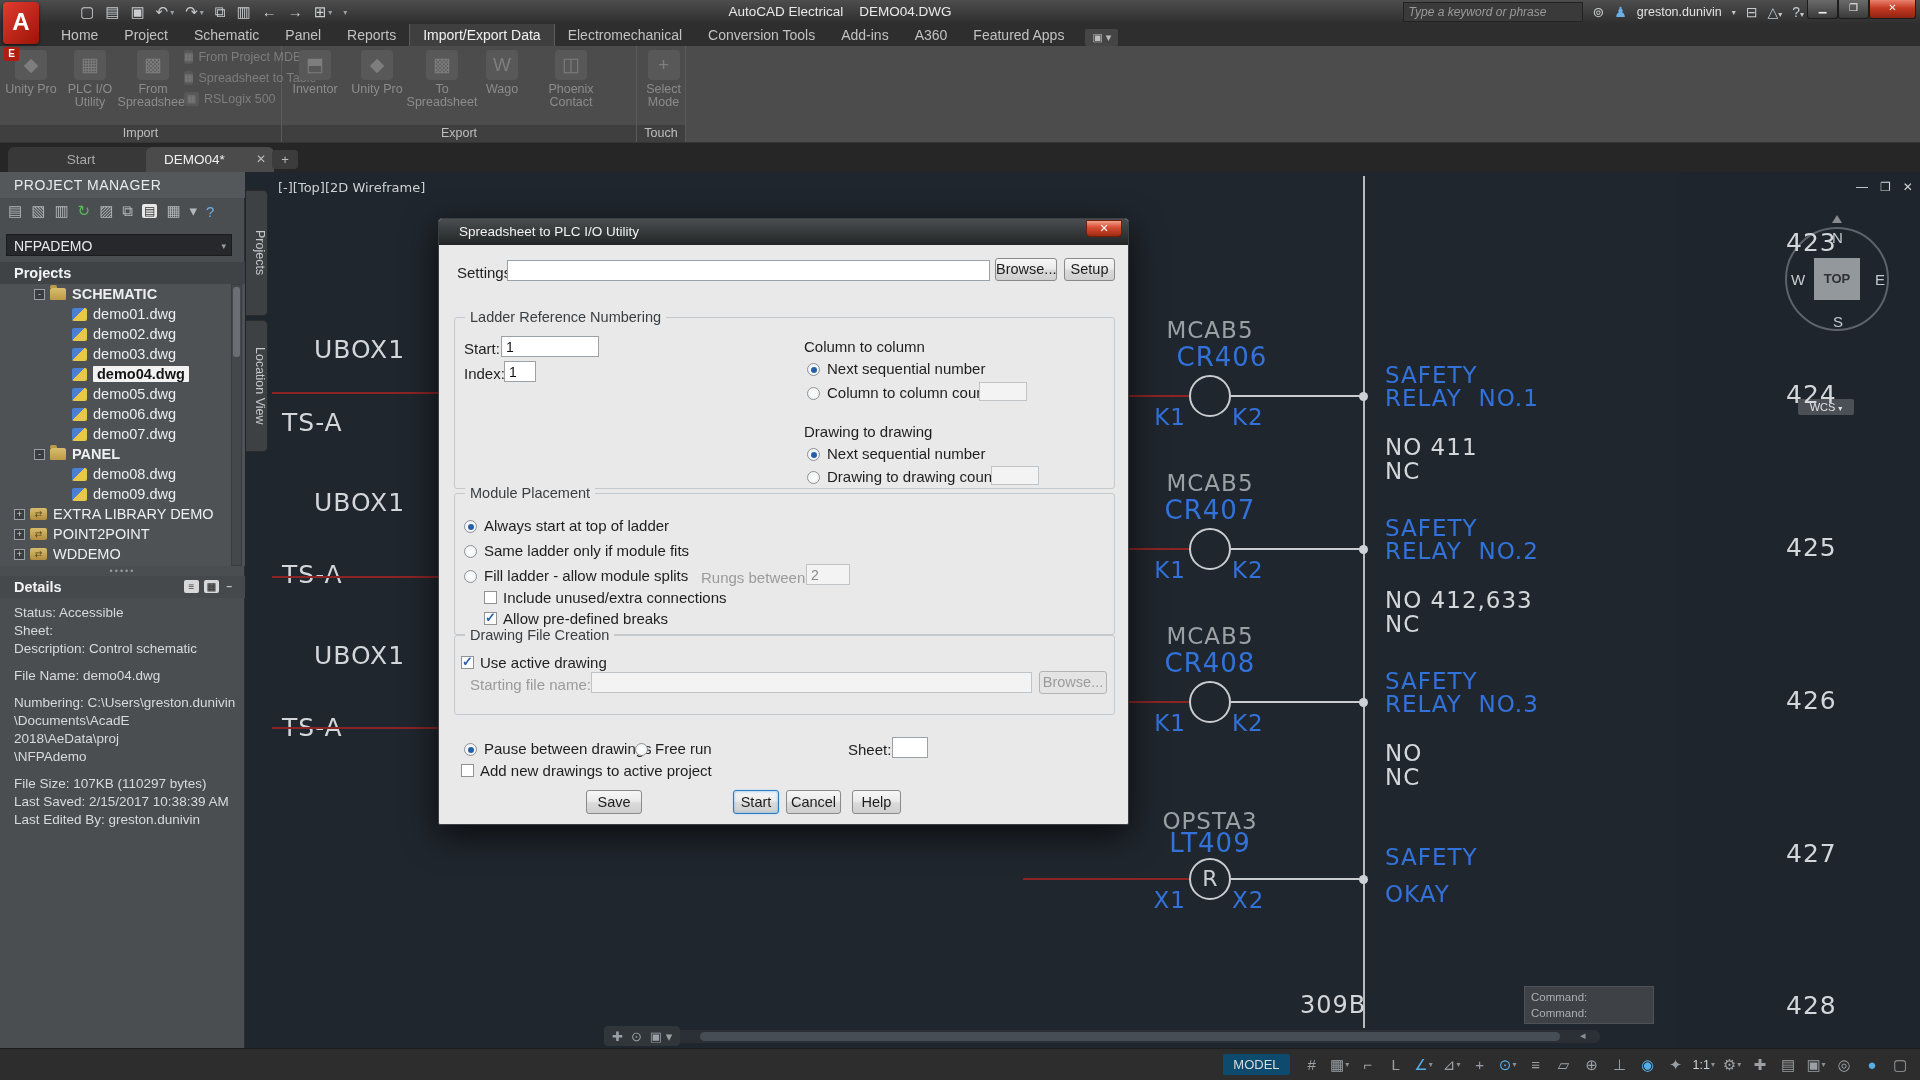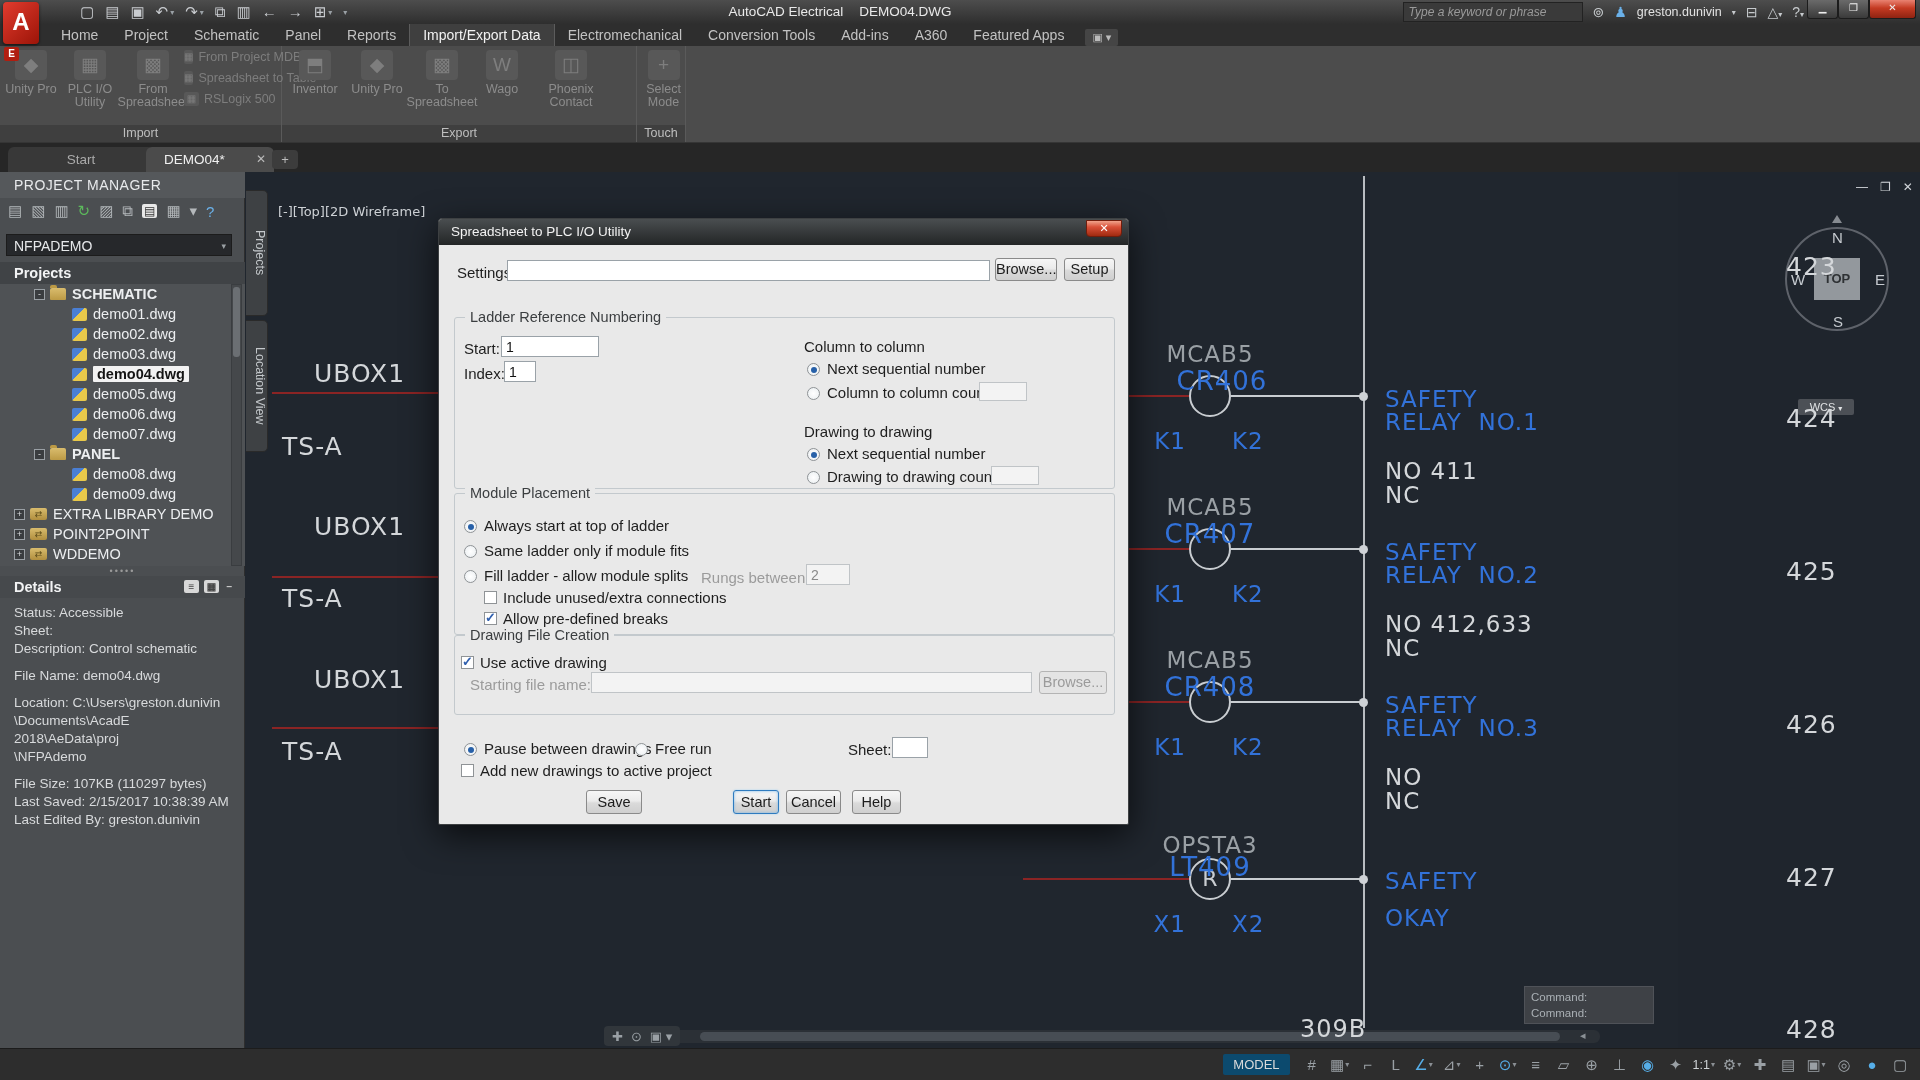"[-][Top][2D Wireframe]" .cad { margin-top: 24px -> none }
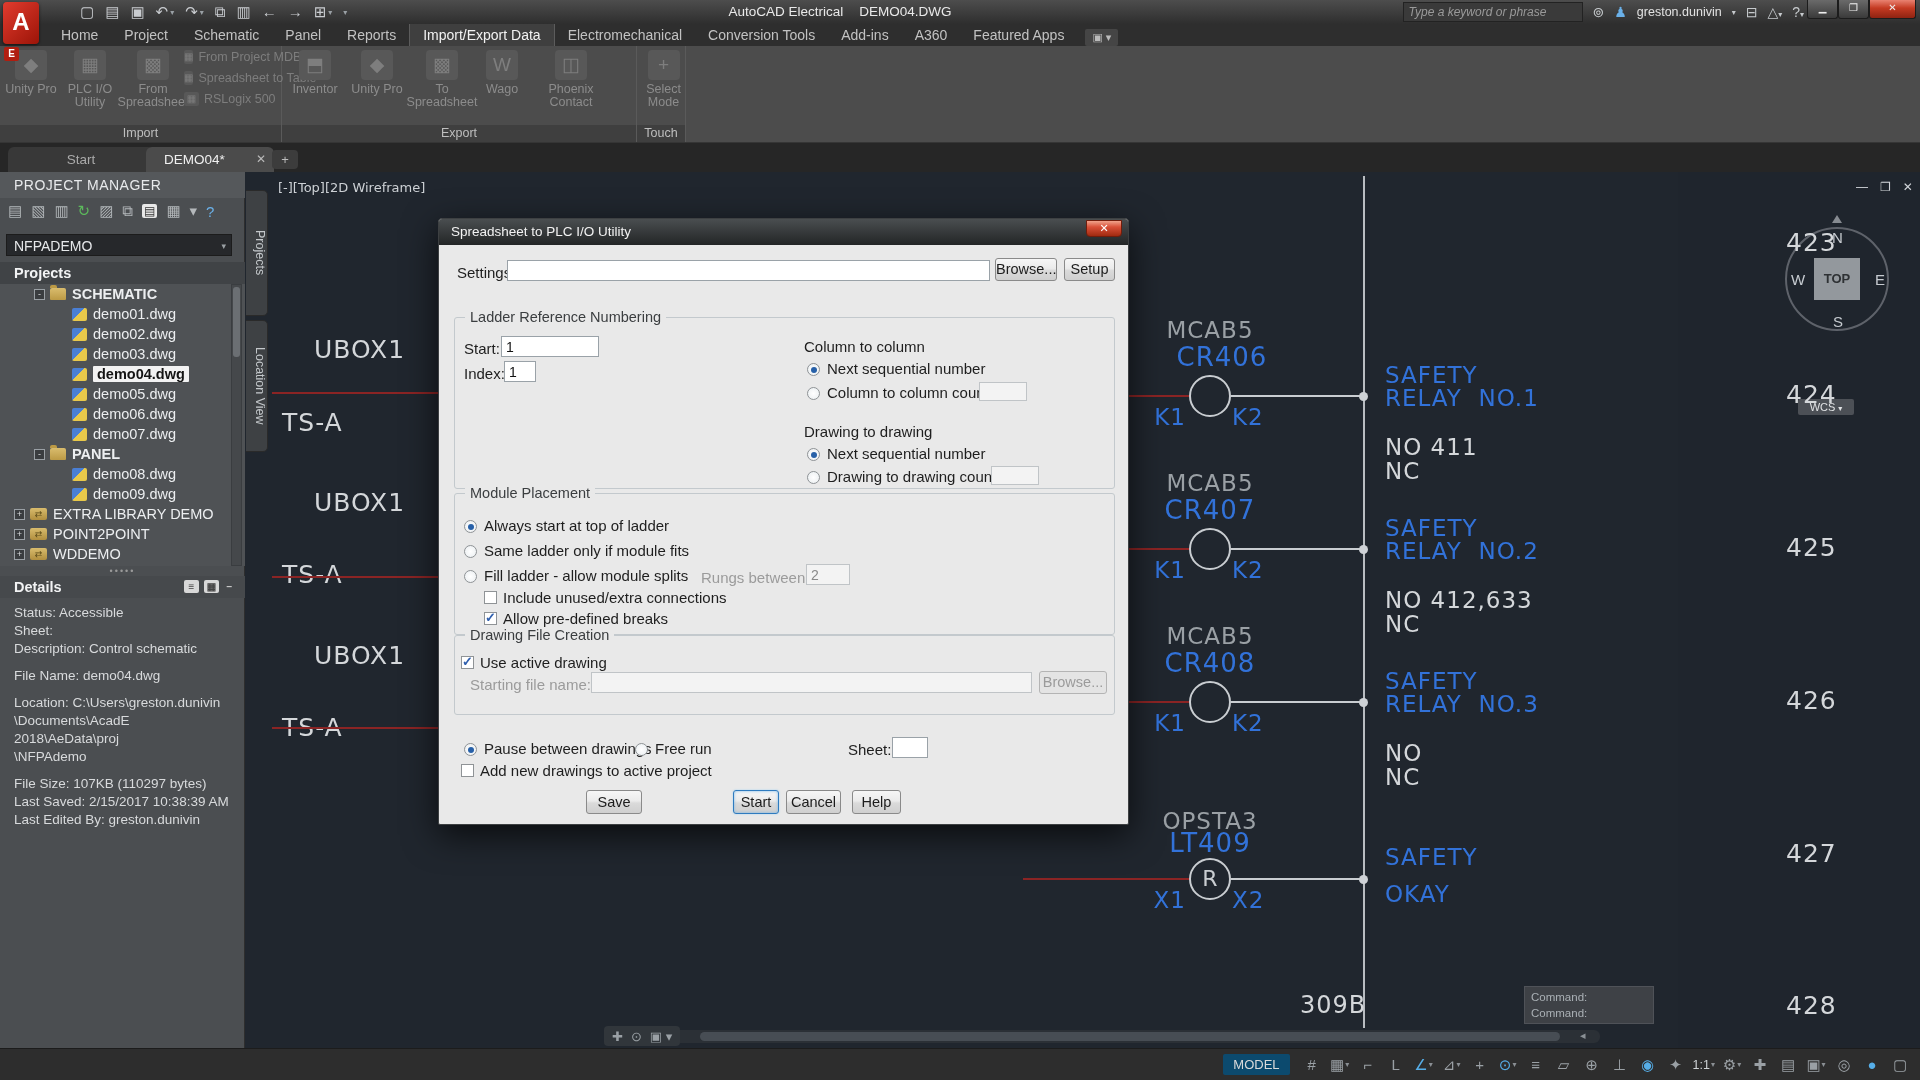"Spreadsheet to PLC I/O Utility" #dlg-title { padding-left: 12px -> 20px }
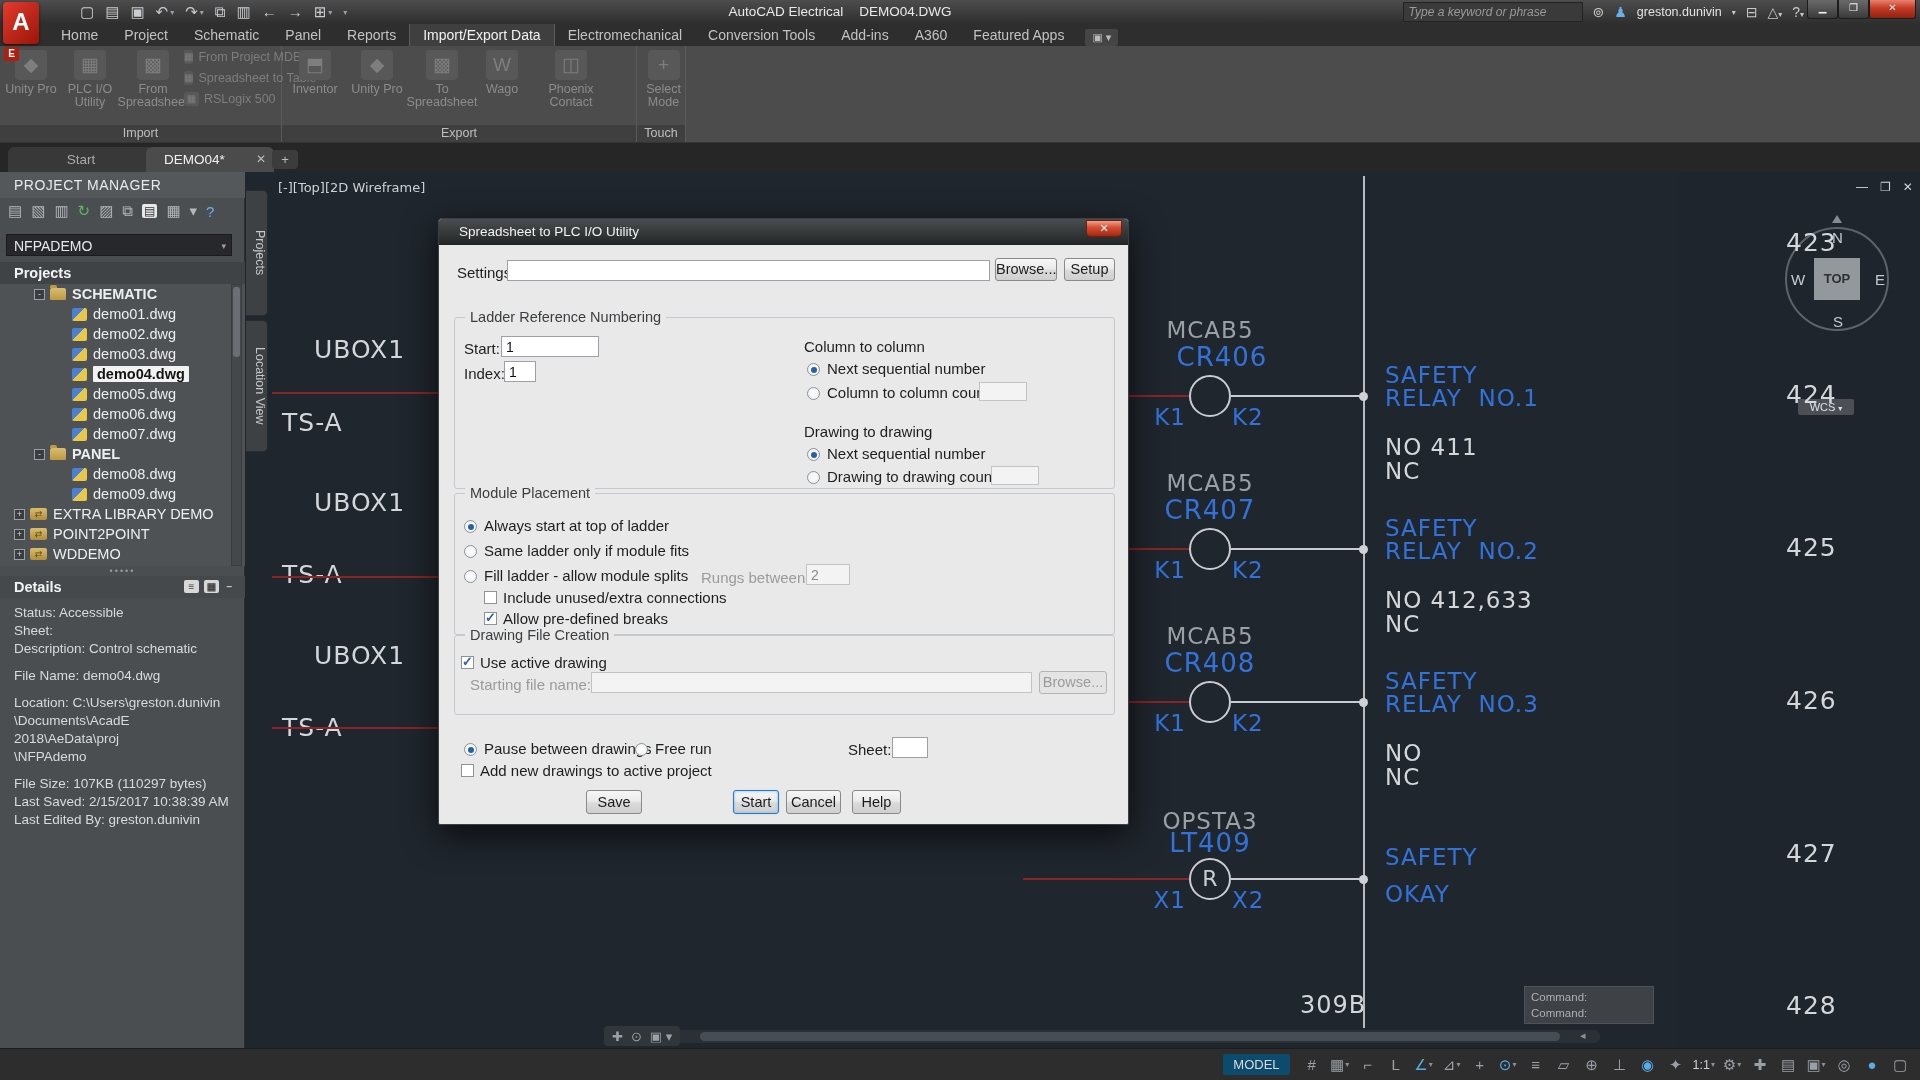"Location: C:\Users\greston.dunivin" p { text: Location -> Numbering }
